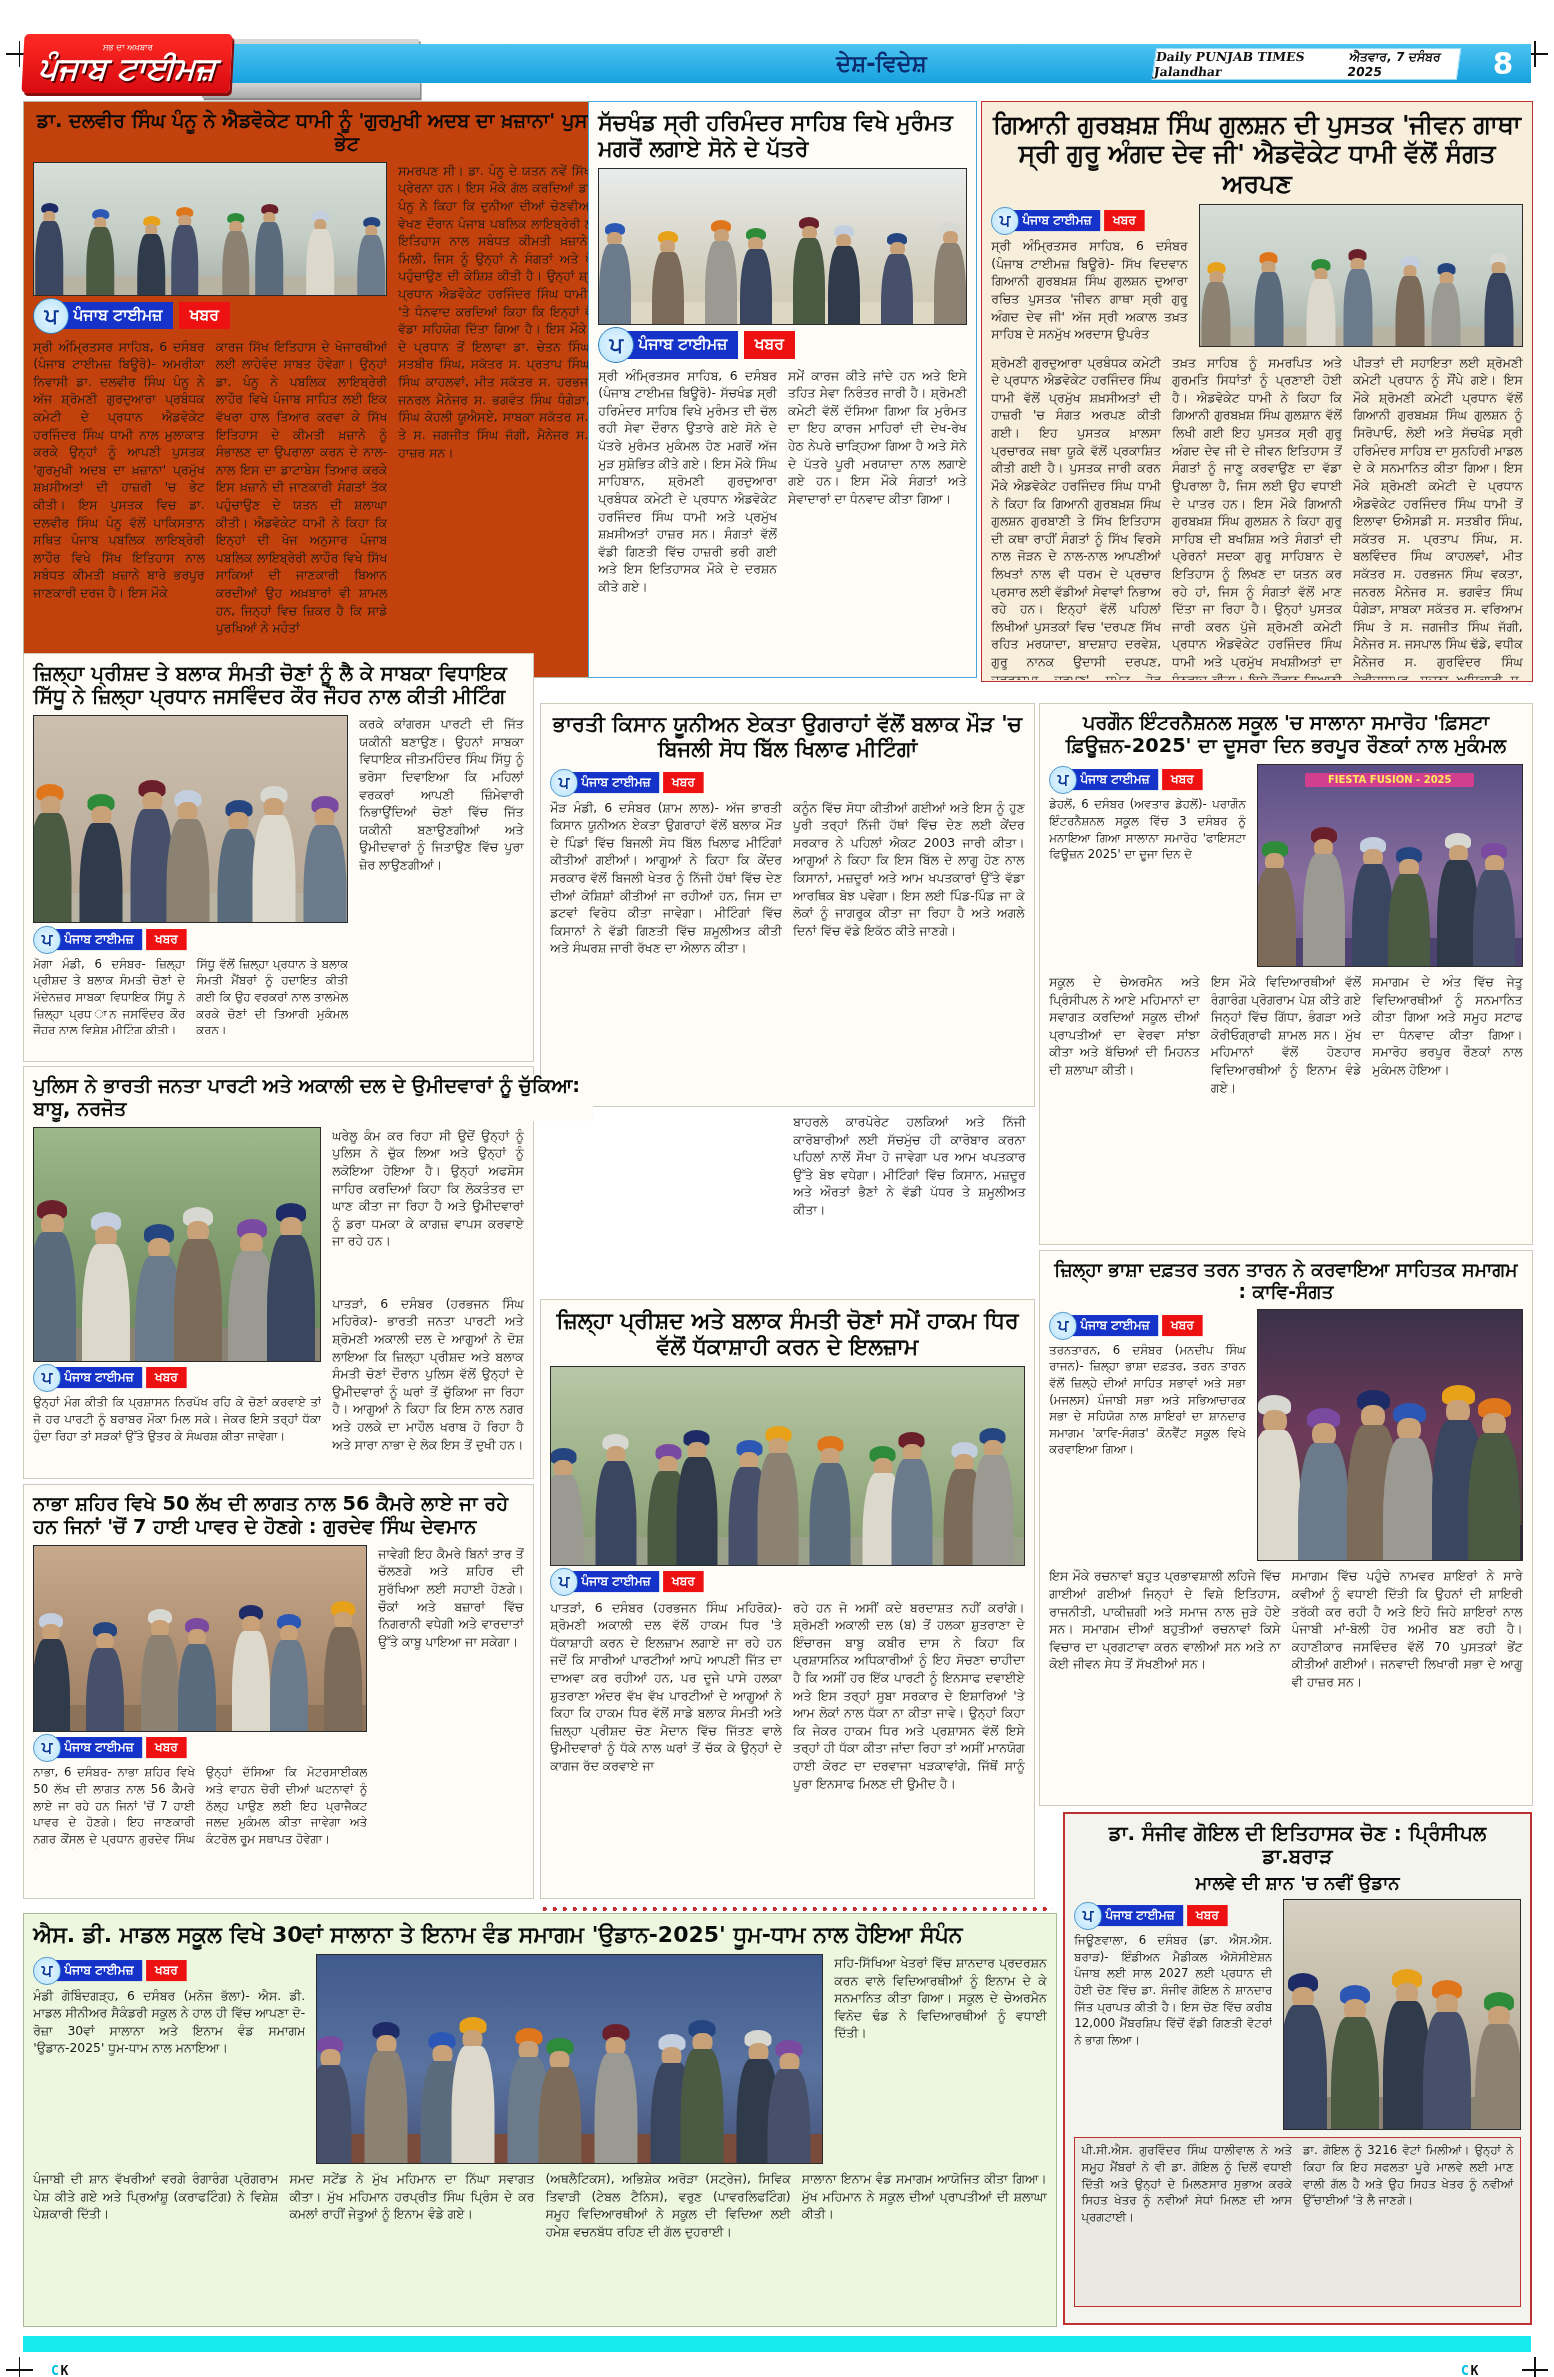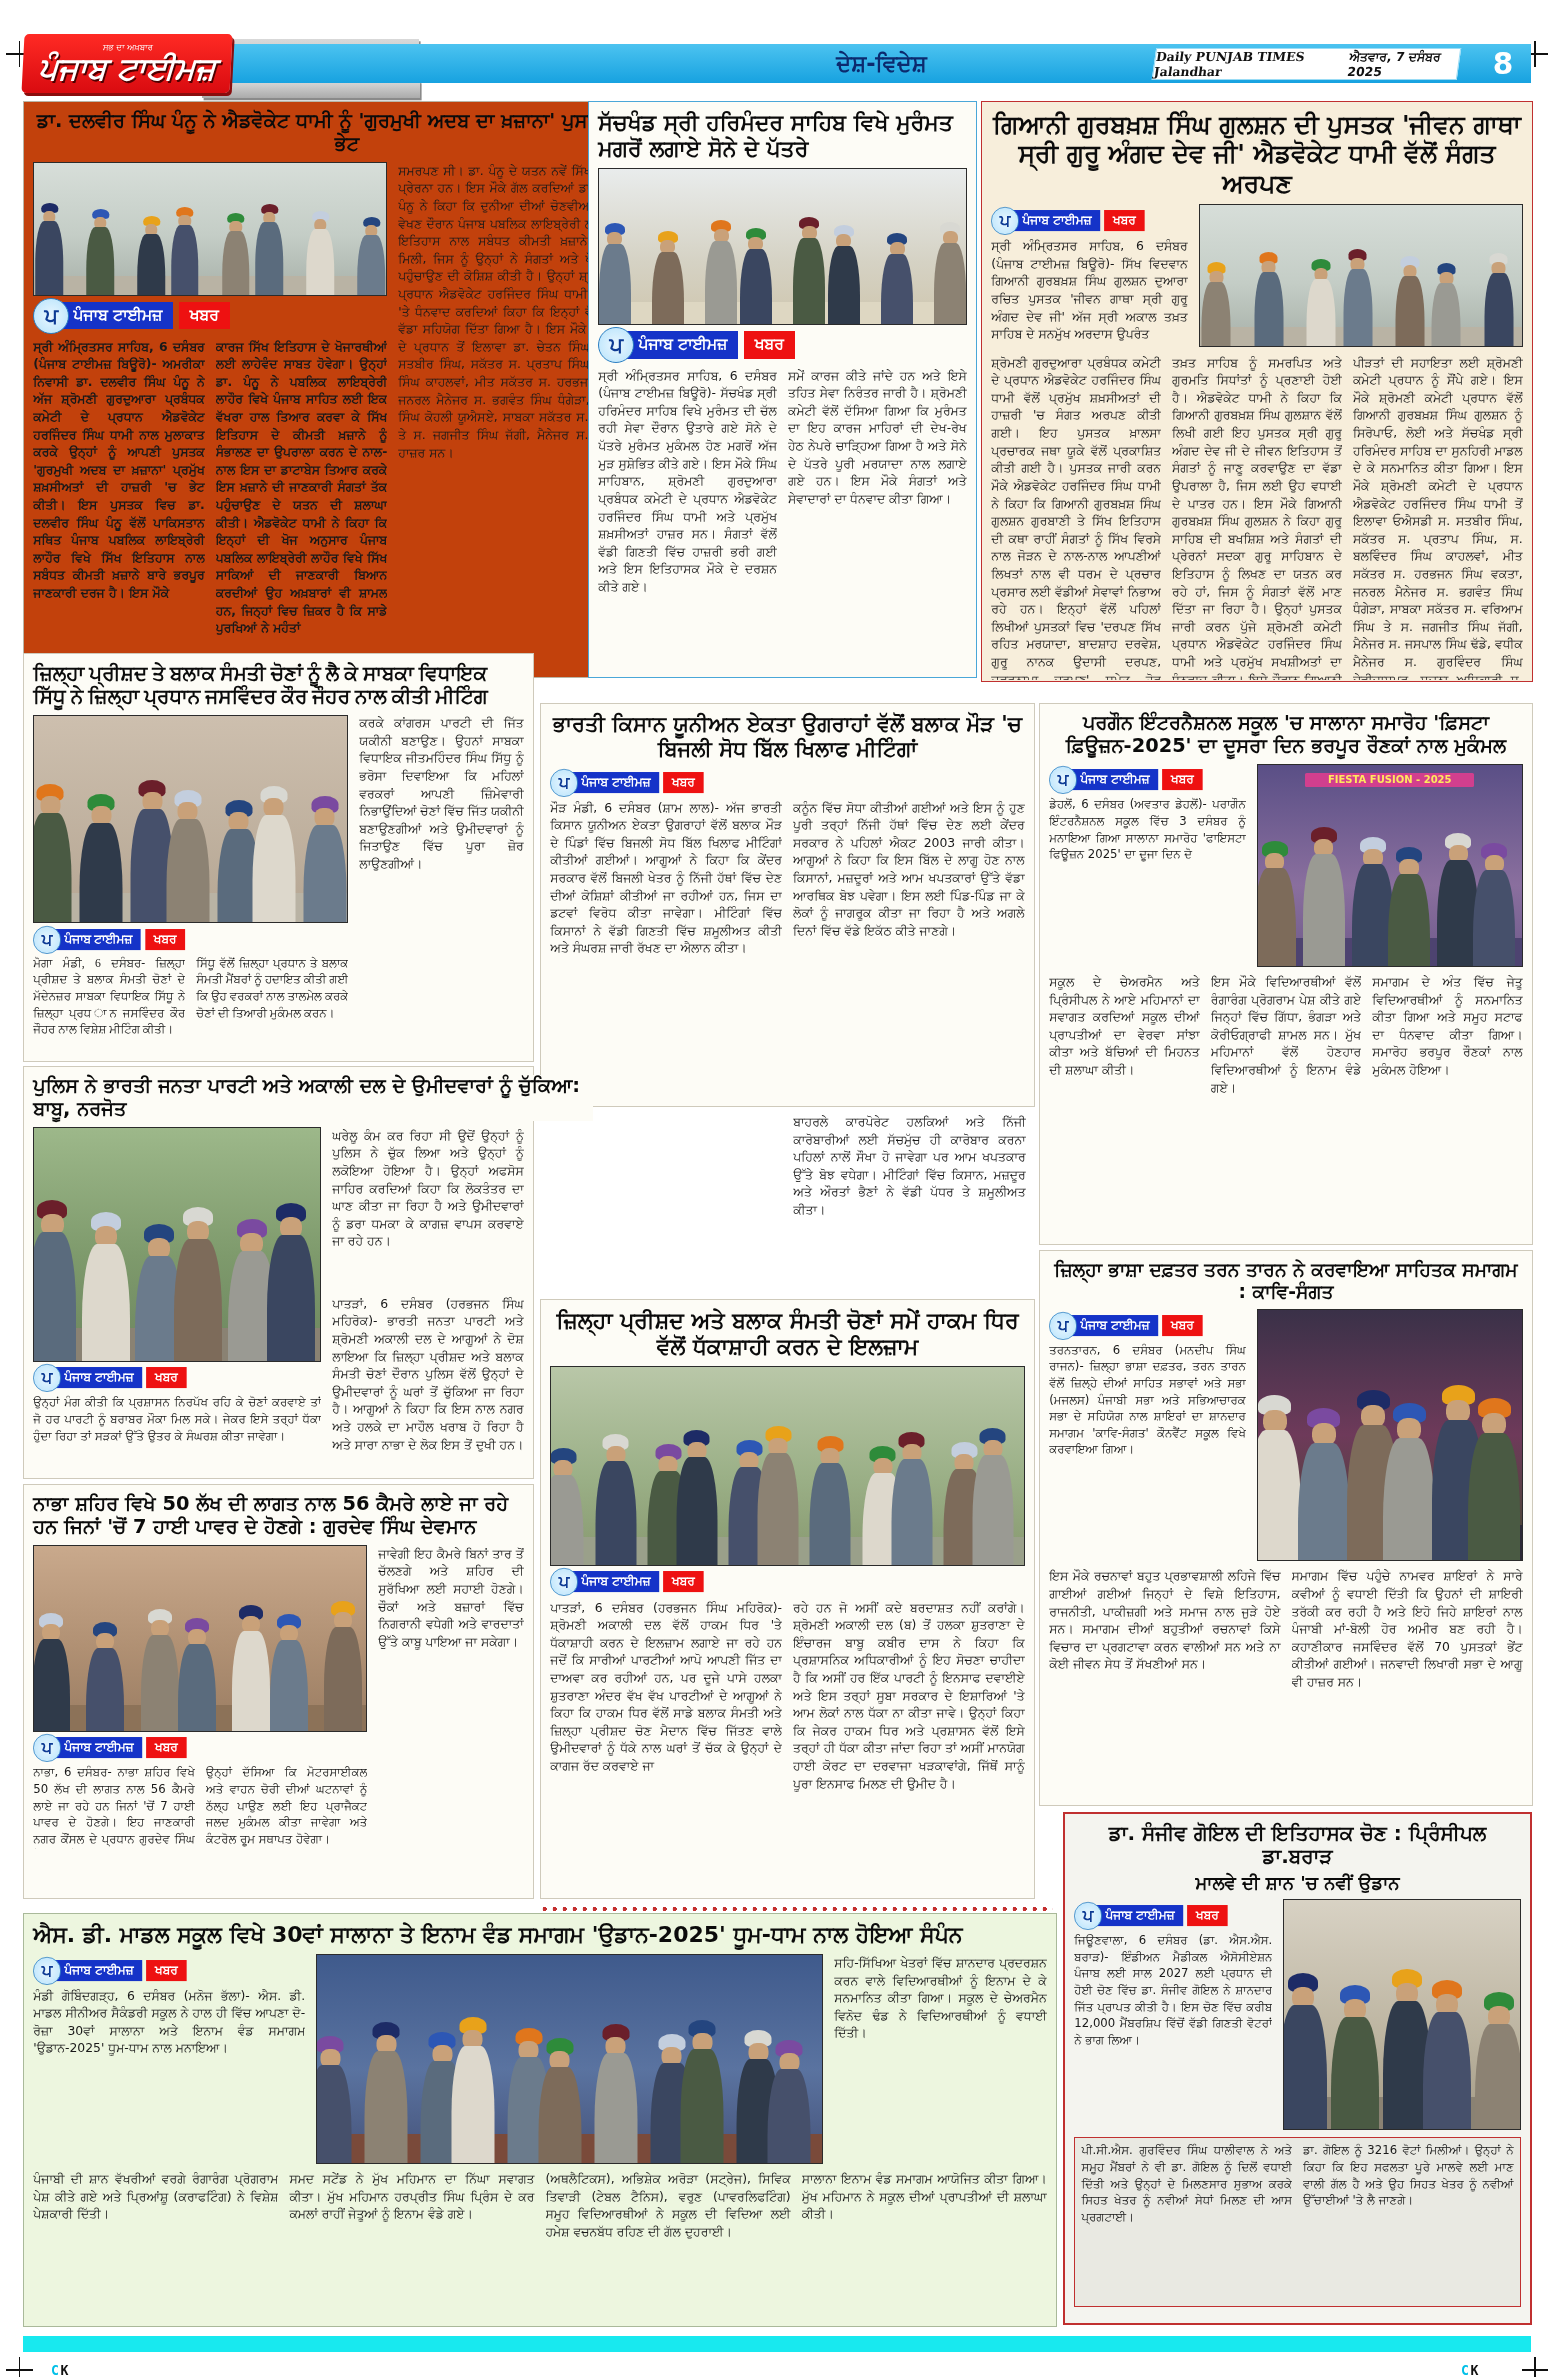"ਸ੍ਰੀ ਅੰਮ੍ਰਿਤਸਰ ਸਾਹਿਬ, 6 ਦਸੰਬਰ (ਪੰਜਾਬ ਟਾਈਮਜ਼ ਬਿਊਰੋ)- ਅਮਰੀਕਾ" div.row { font-weight: bold -> none }
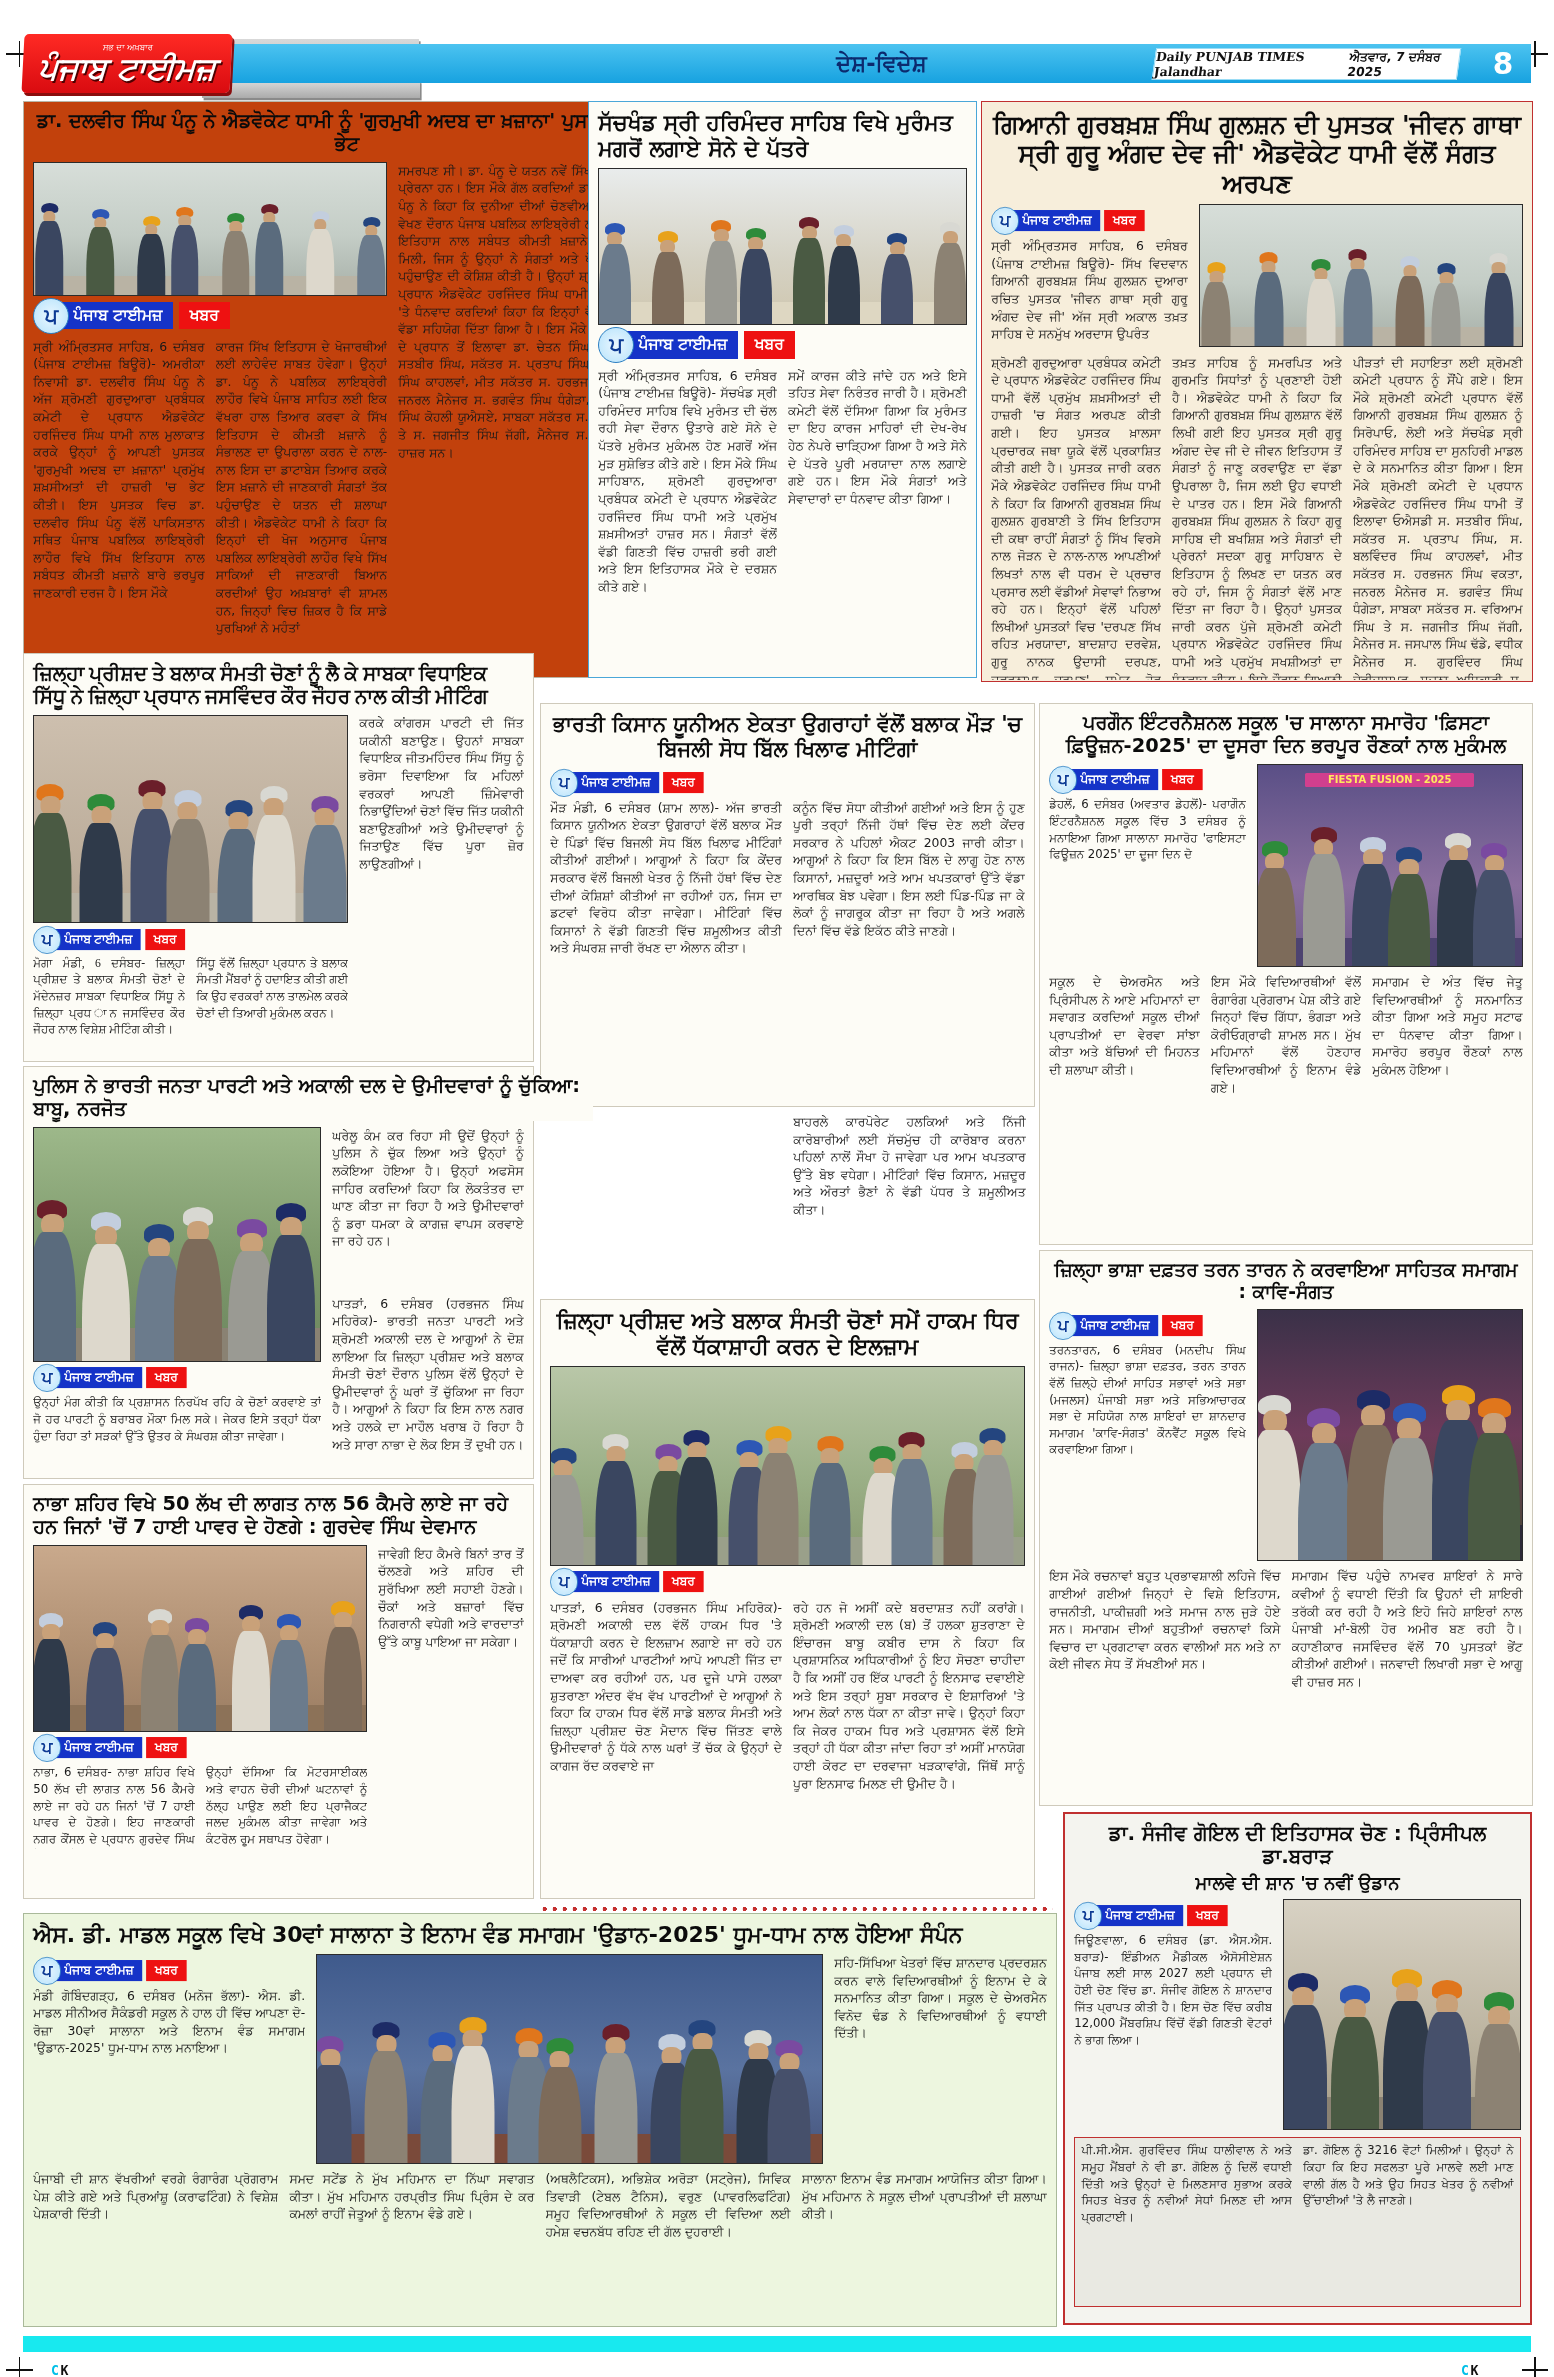"ਜ਼ਿਲ੍ਹਾ ਪ੍ਰੀਸ਼ਦ ਤੇ ਬਲਾਕ ਸੰਮਤੀ" div.art { font-family: Liberation Serif, serif -> none }
